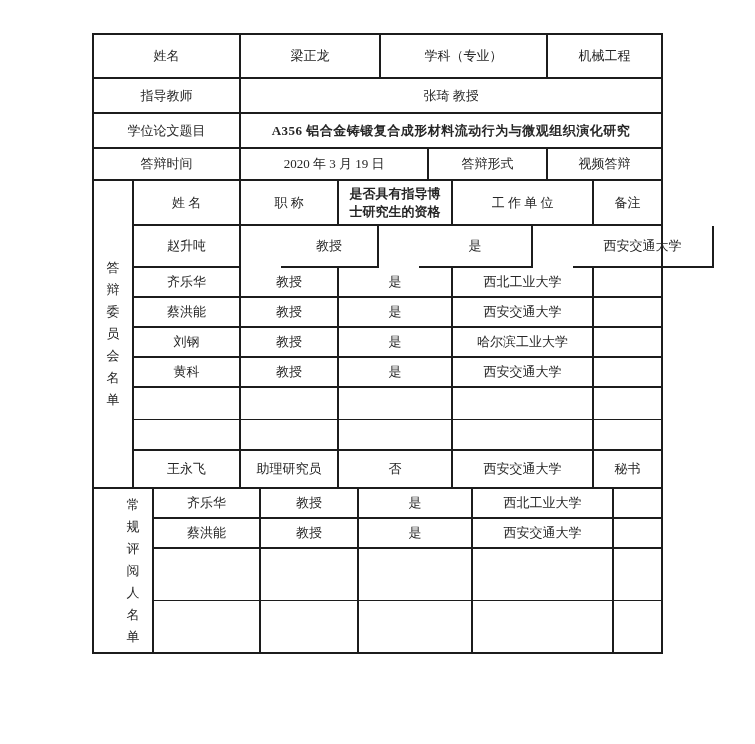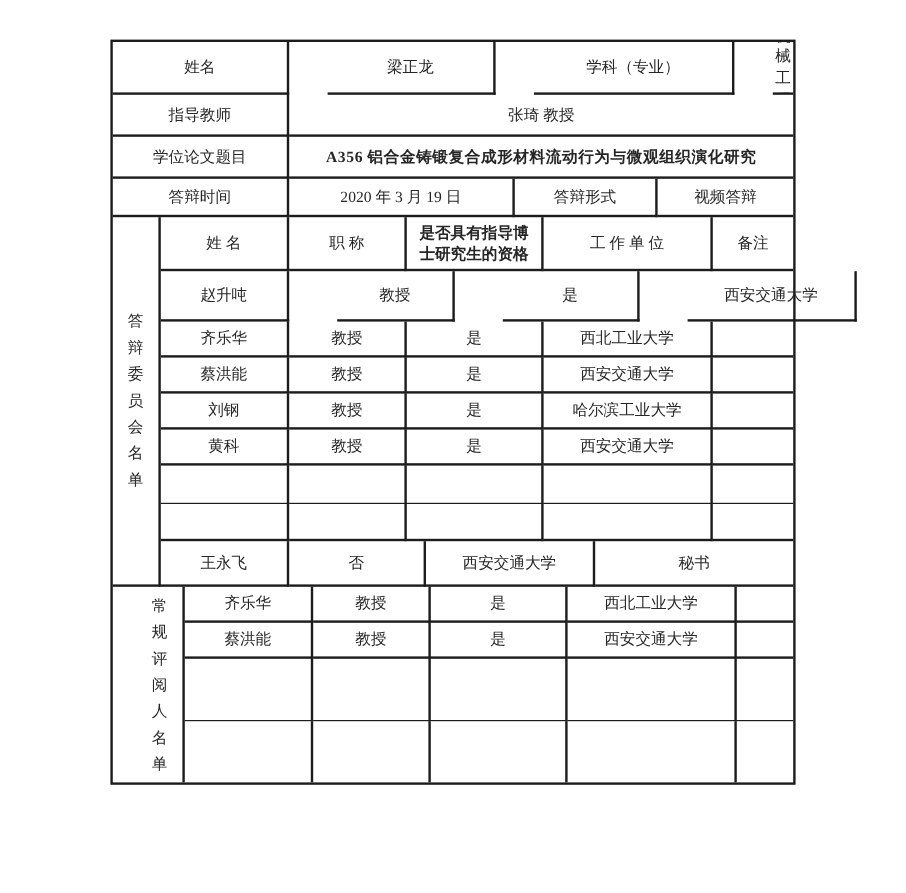"姓名" .h30 { gap: 32px -> none }
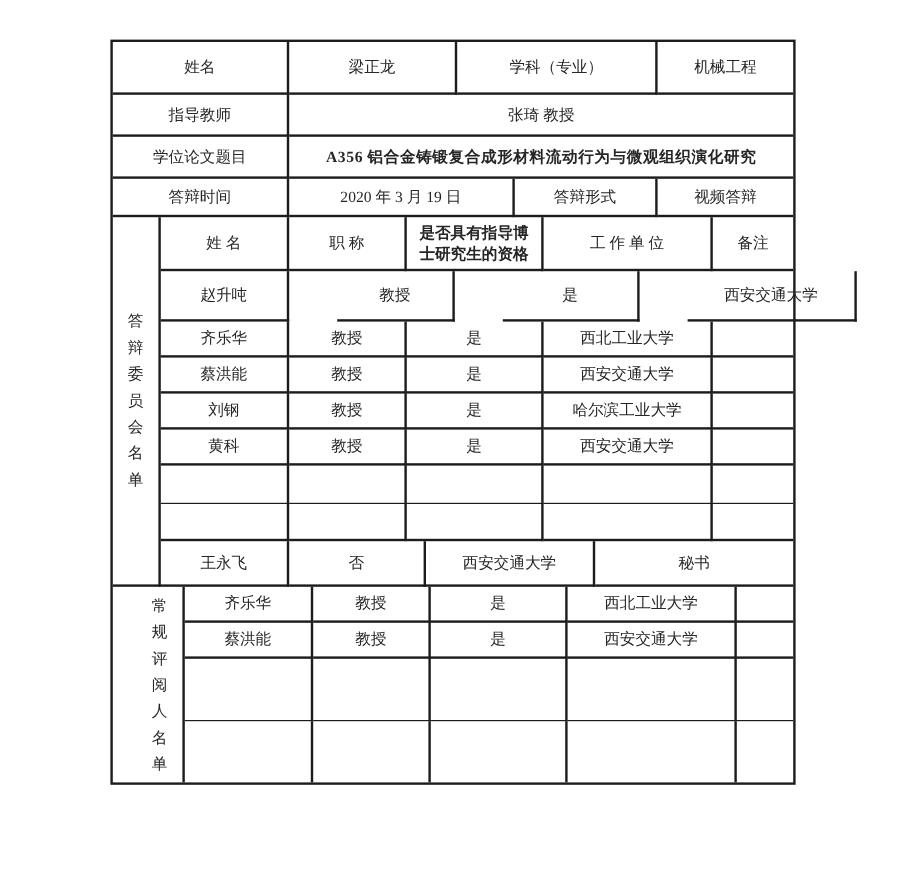"助理研究员" div.cell { html: none -> <div>助理研究员</div> }
